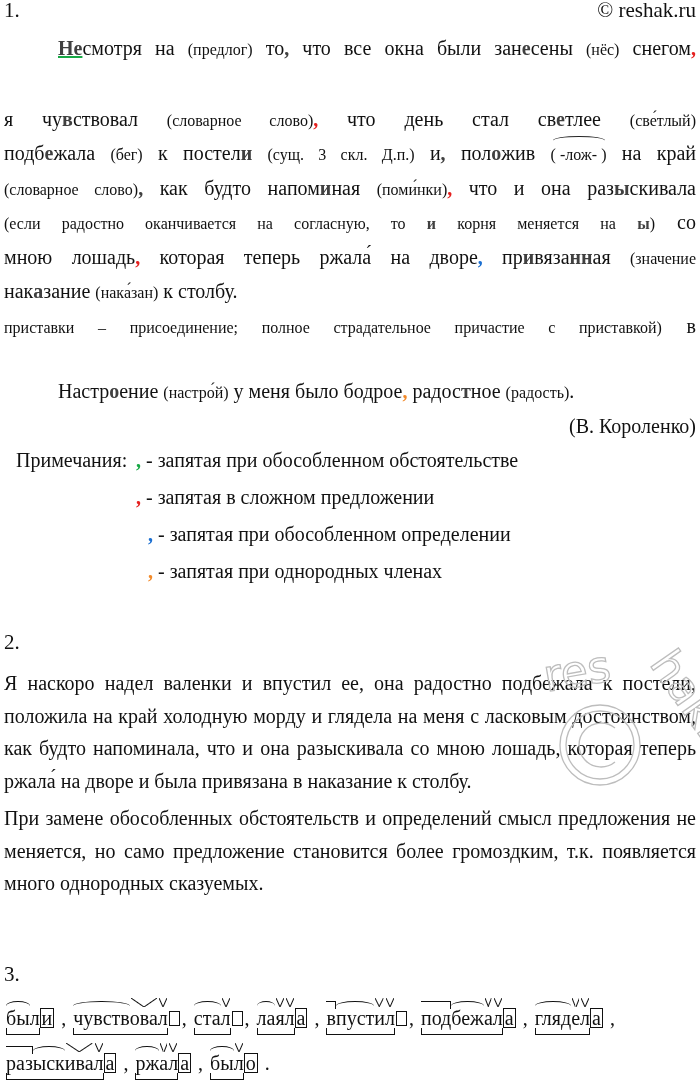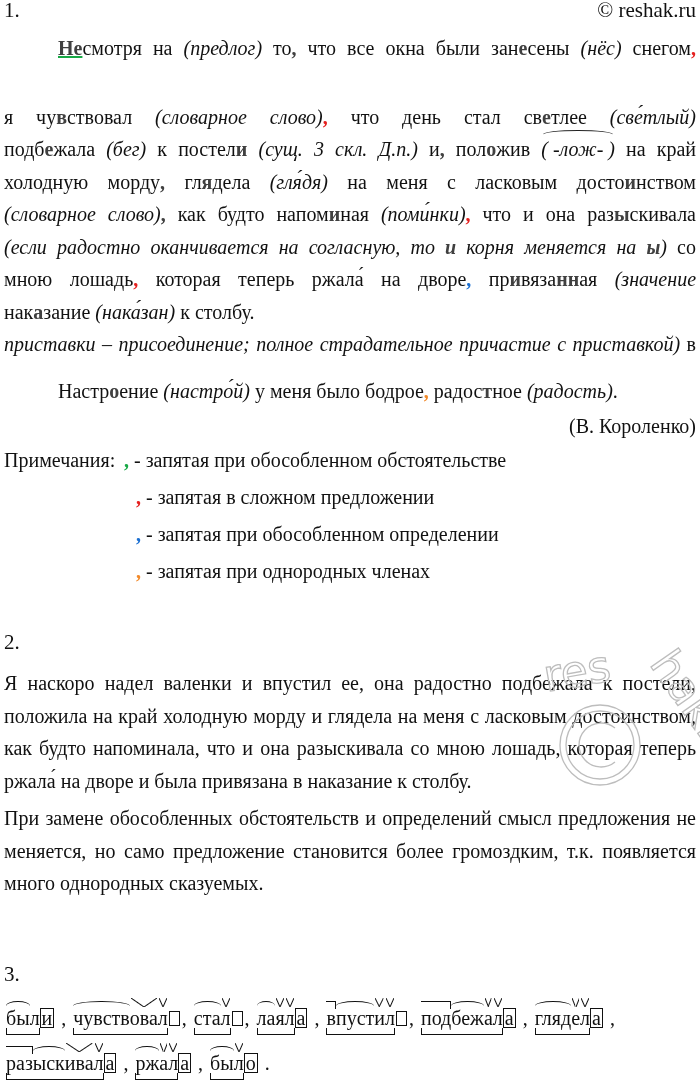"(предлог)" .i { font-size: 20px -> 16px; font-style: italic -> none }
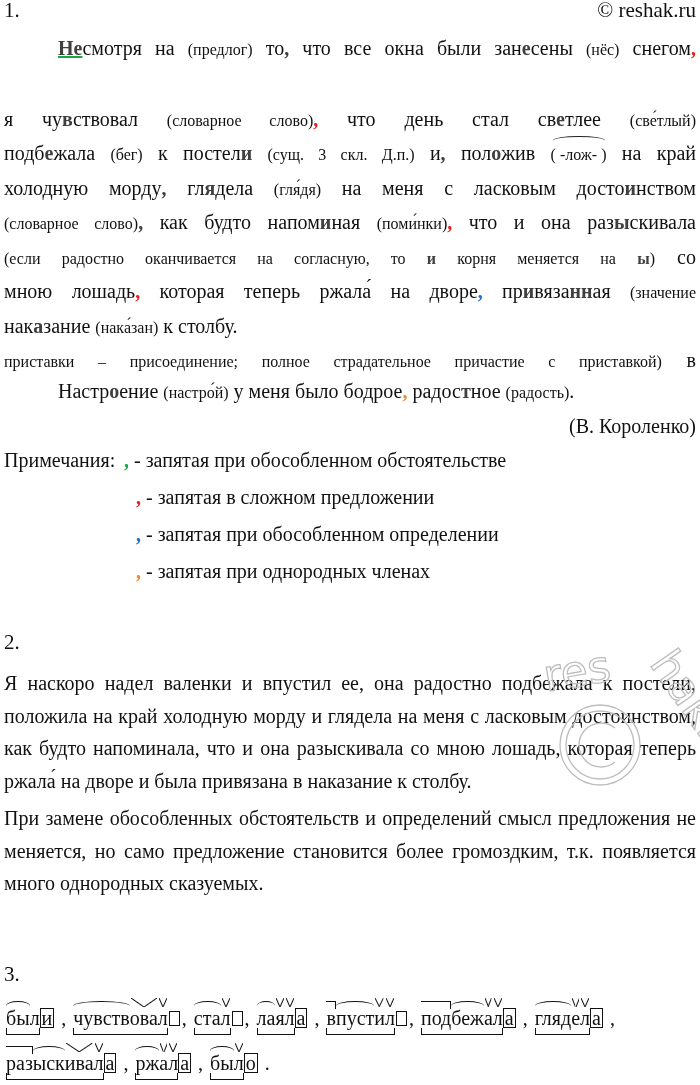"холодную морду, глядела (гля́дя) на" div.line { html: <div><span>холодную морду</span><span>,</span><span> гл</span><span>я</span><span>дела </span><span>(гля́дя)</span><span> на меня с ласковым досто</span><span>и</span><span>нством</span></div> -> none }
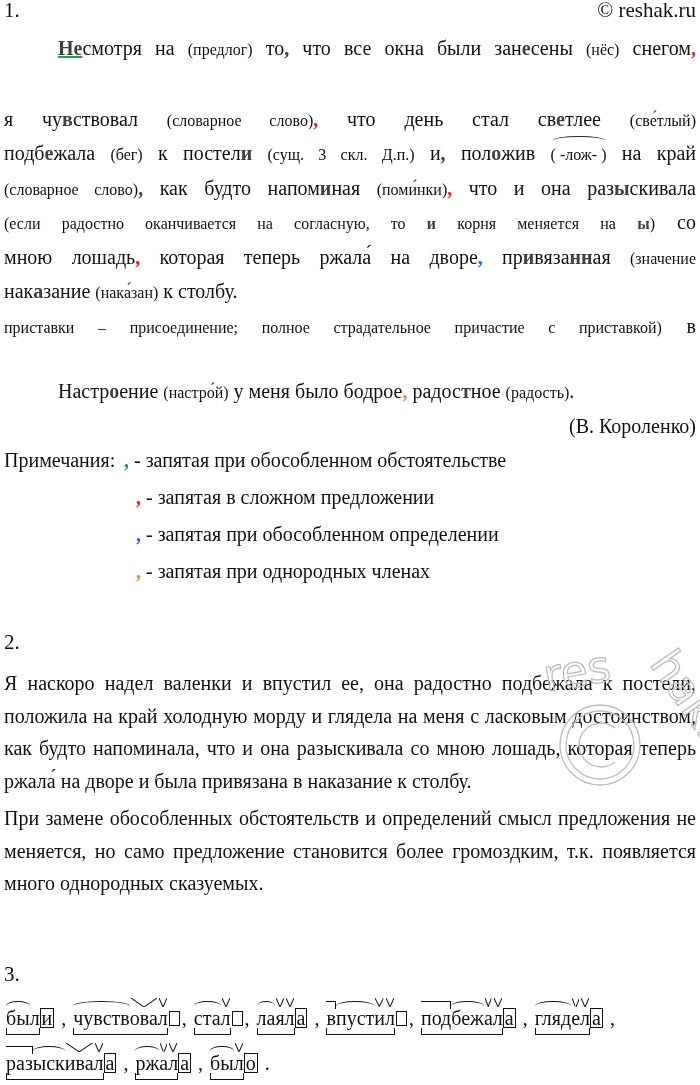"Примечания:" .note-row { margin-left: none -> 12px }
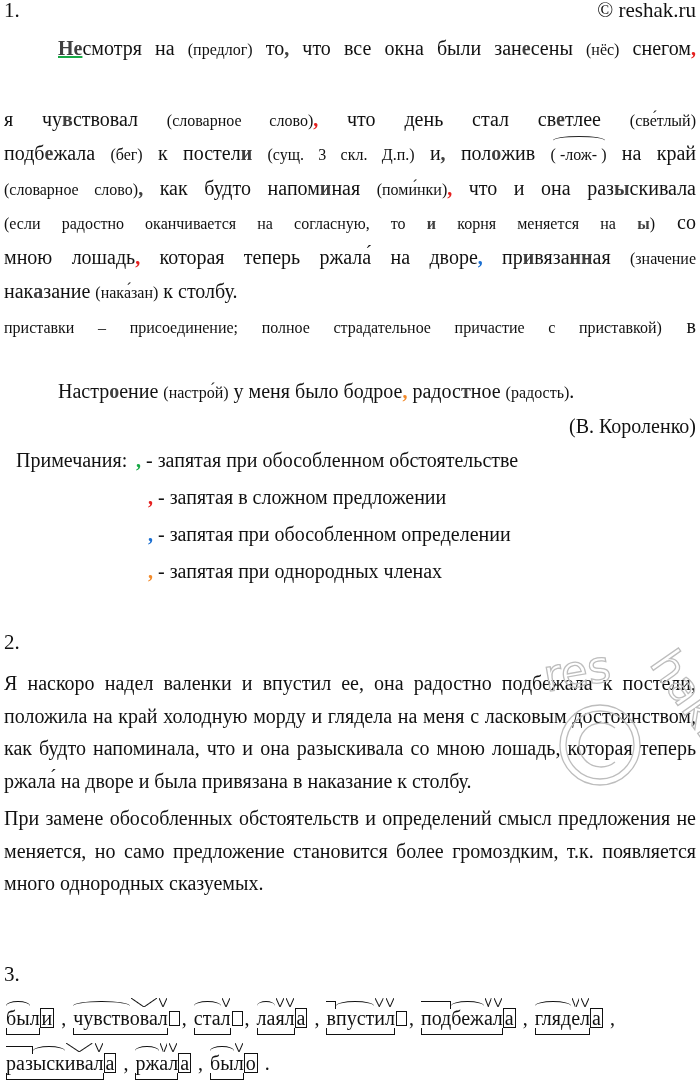", - запятая в сложном" div.note-row { left: 136px -> 124px }
